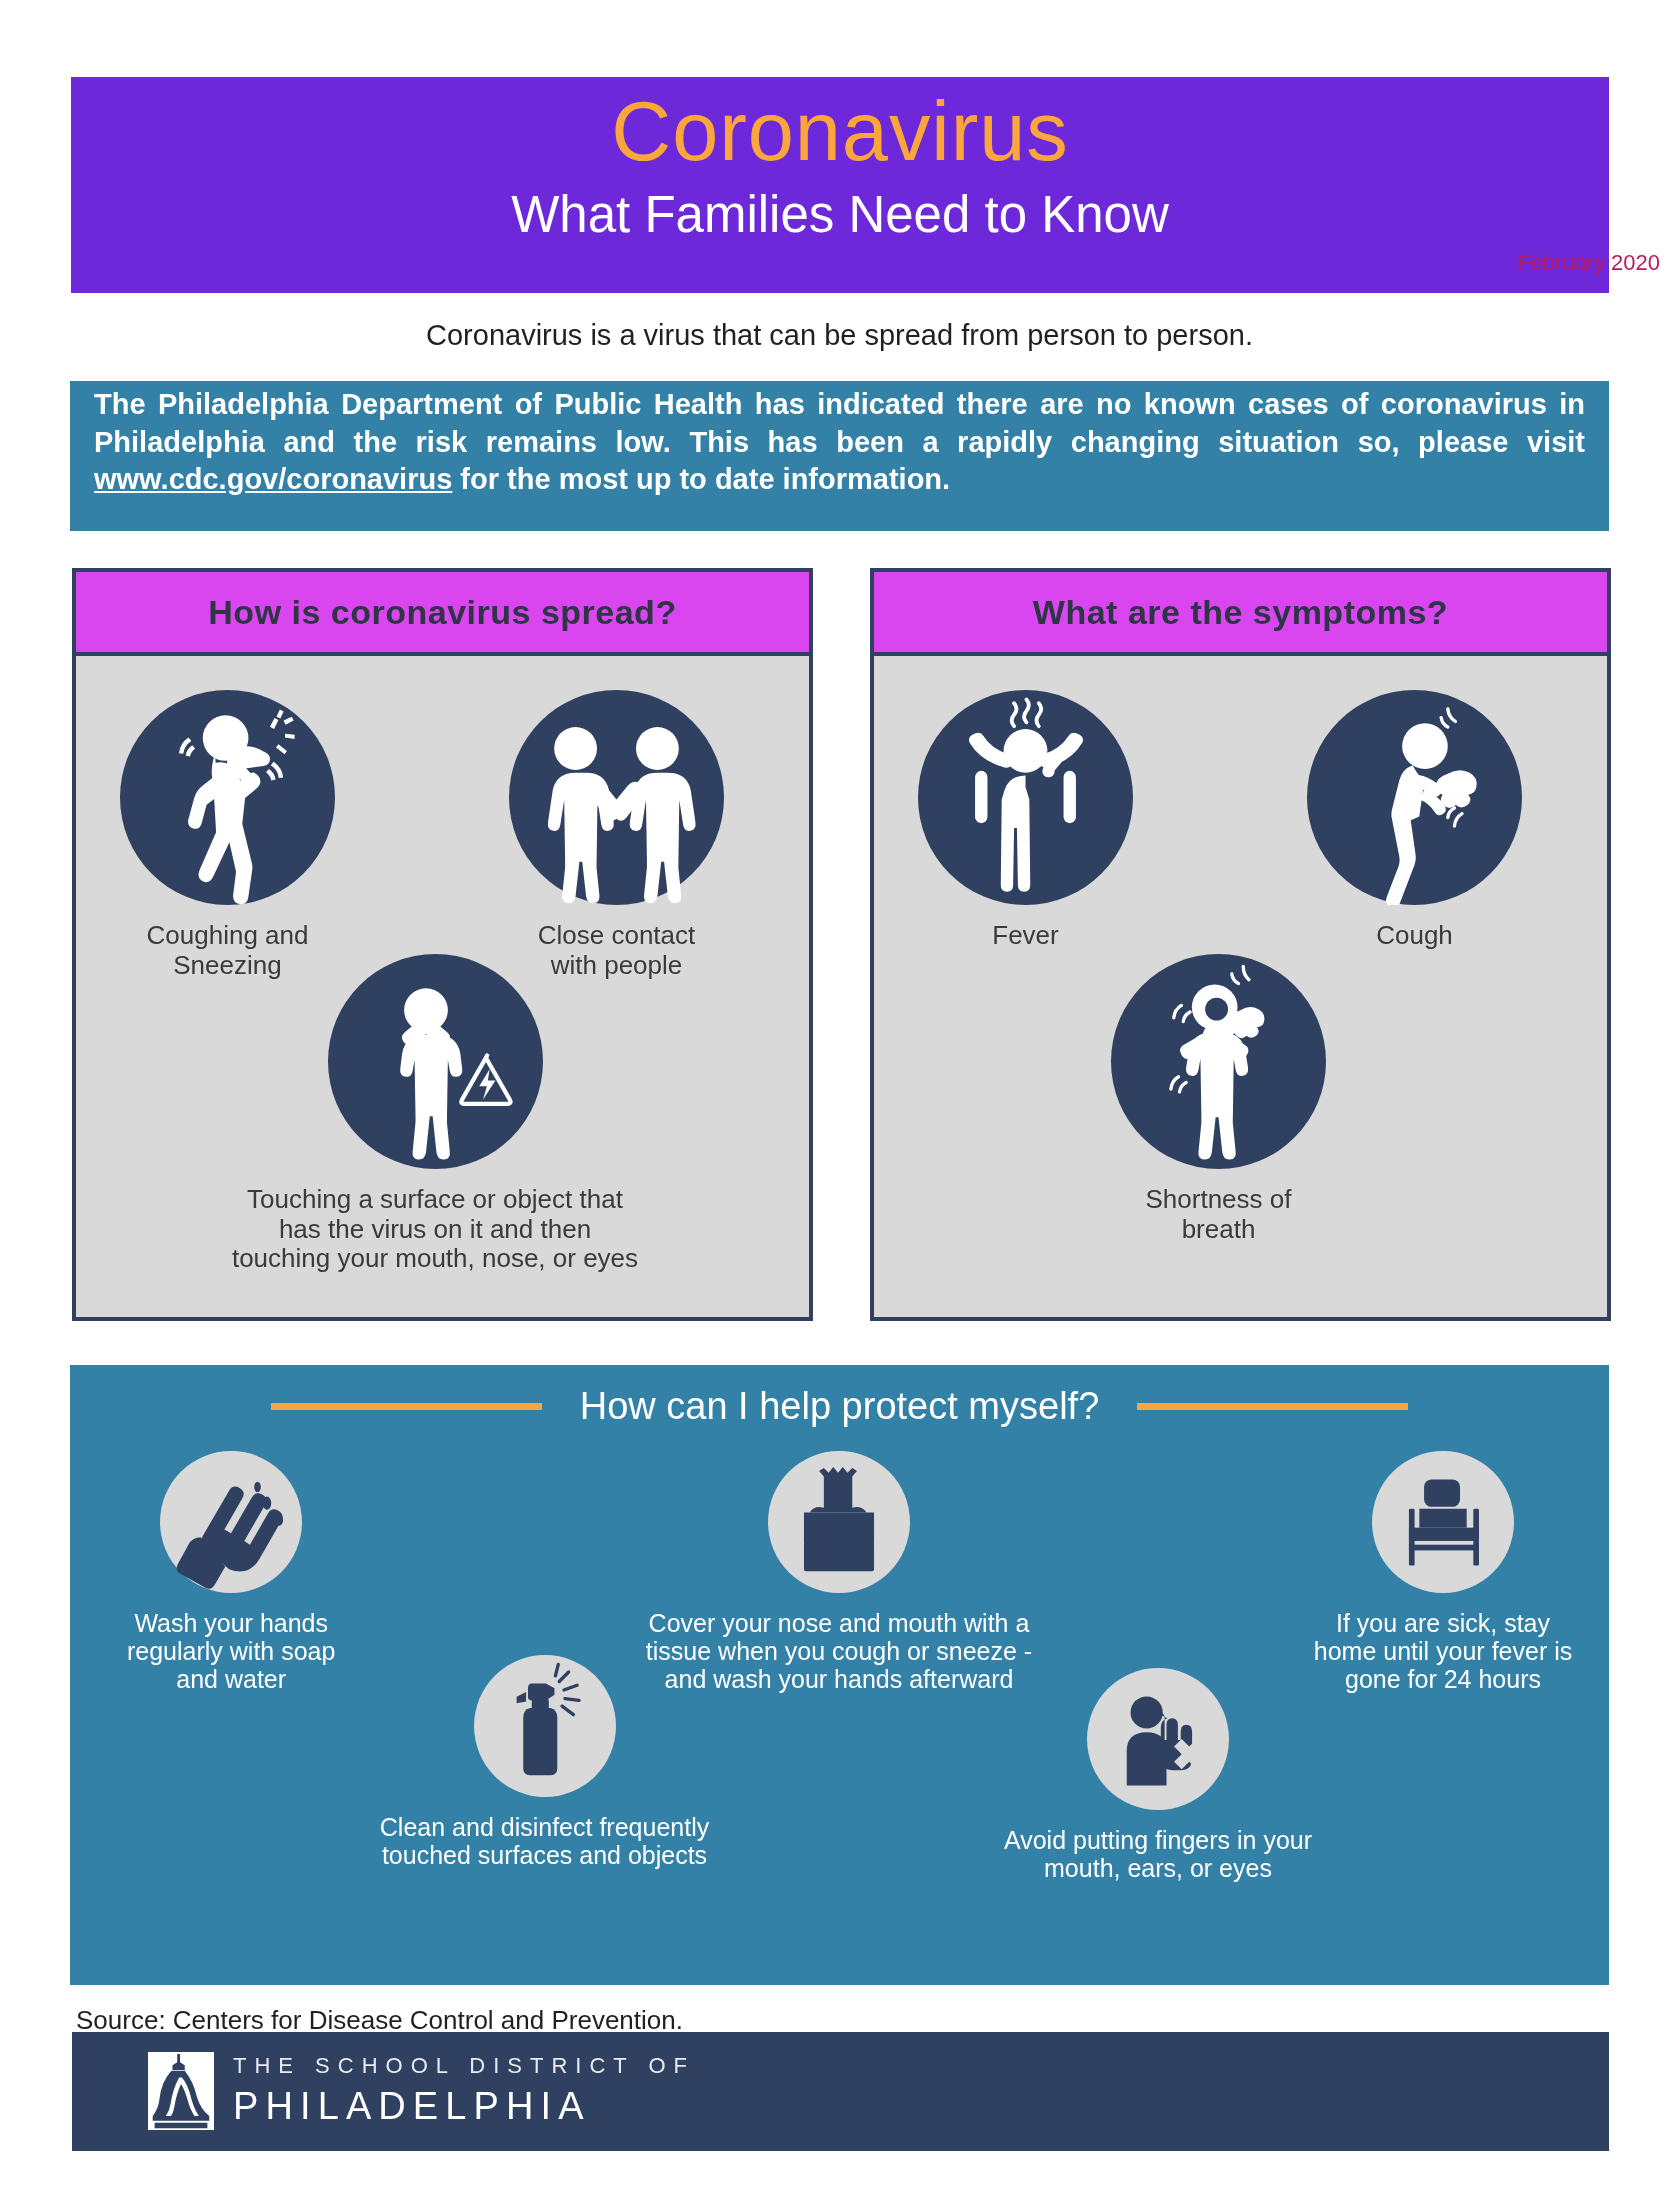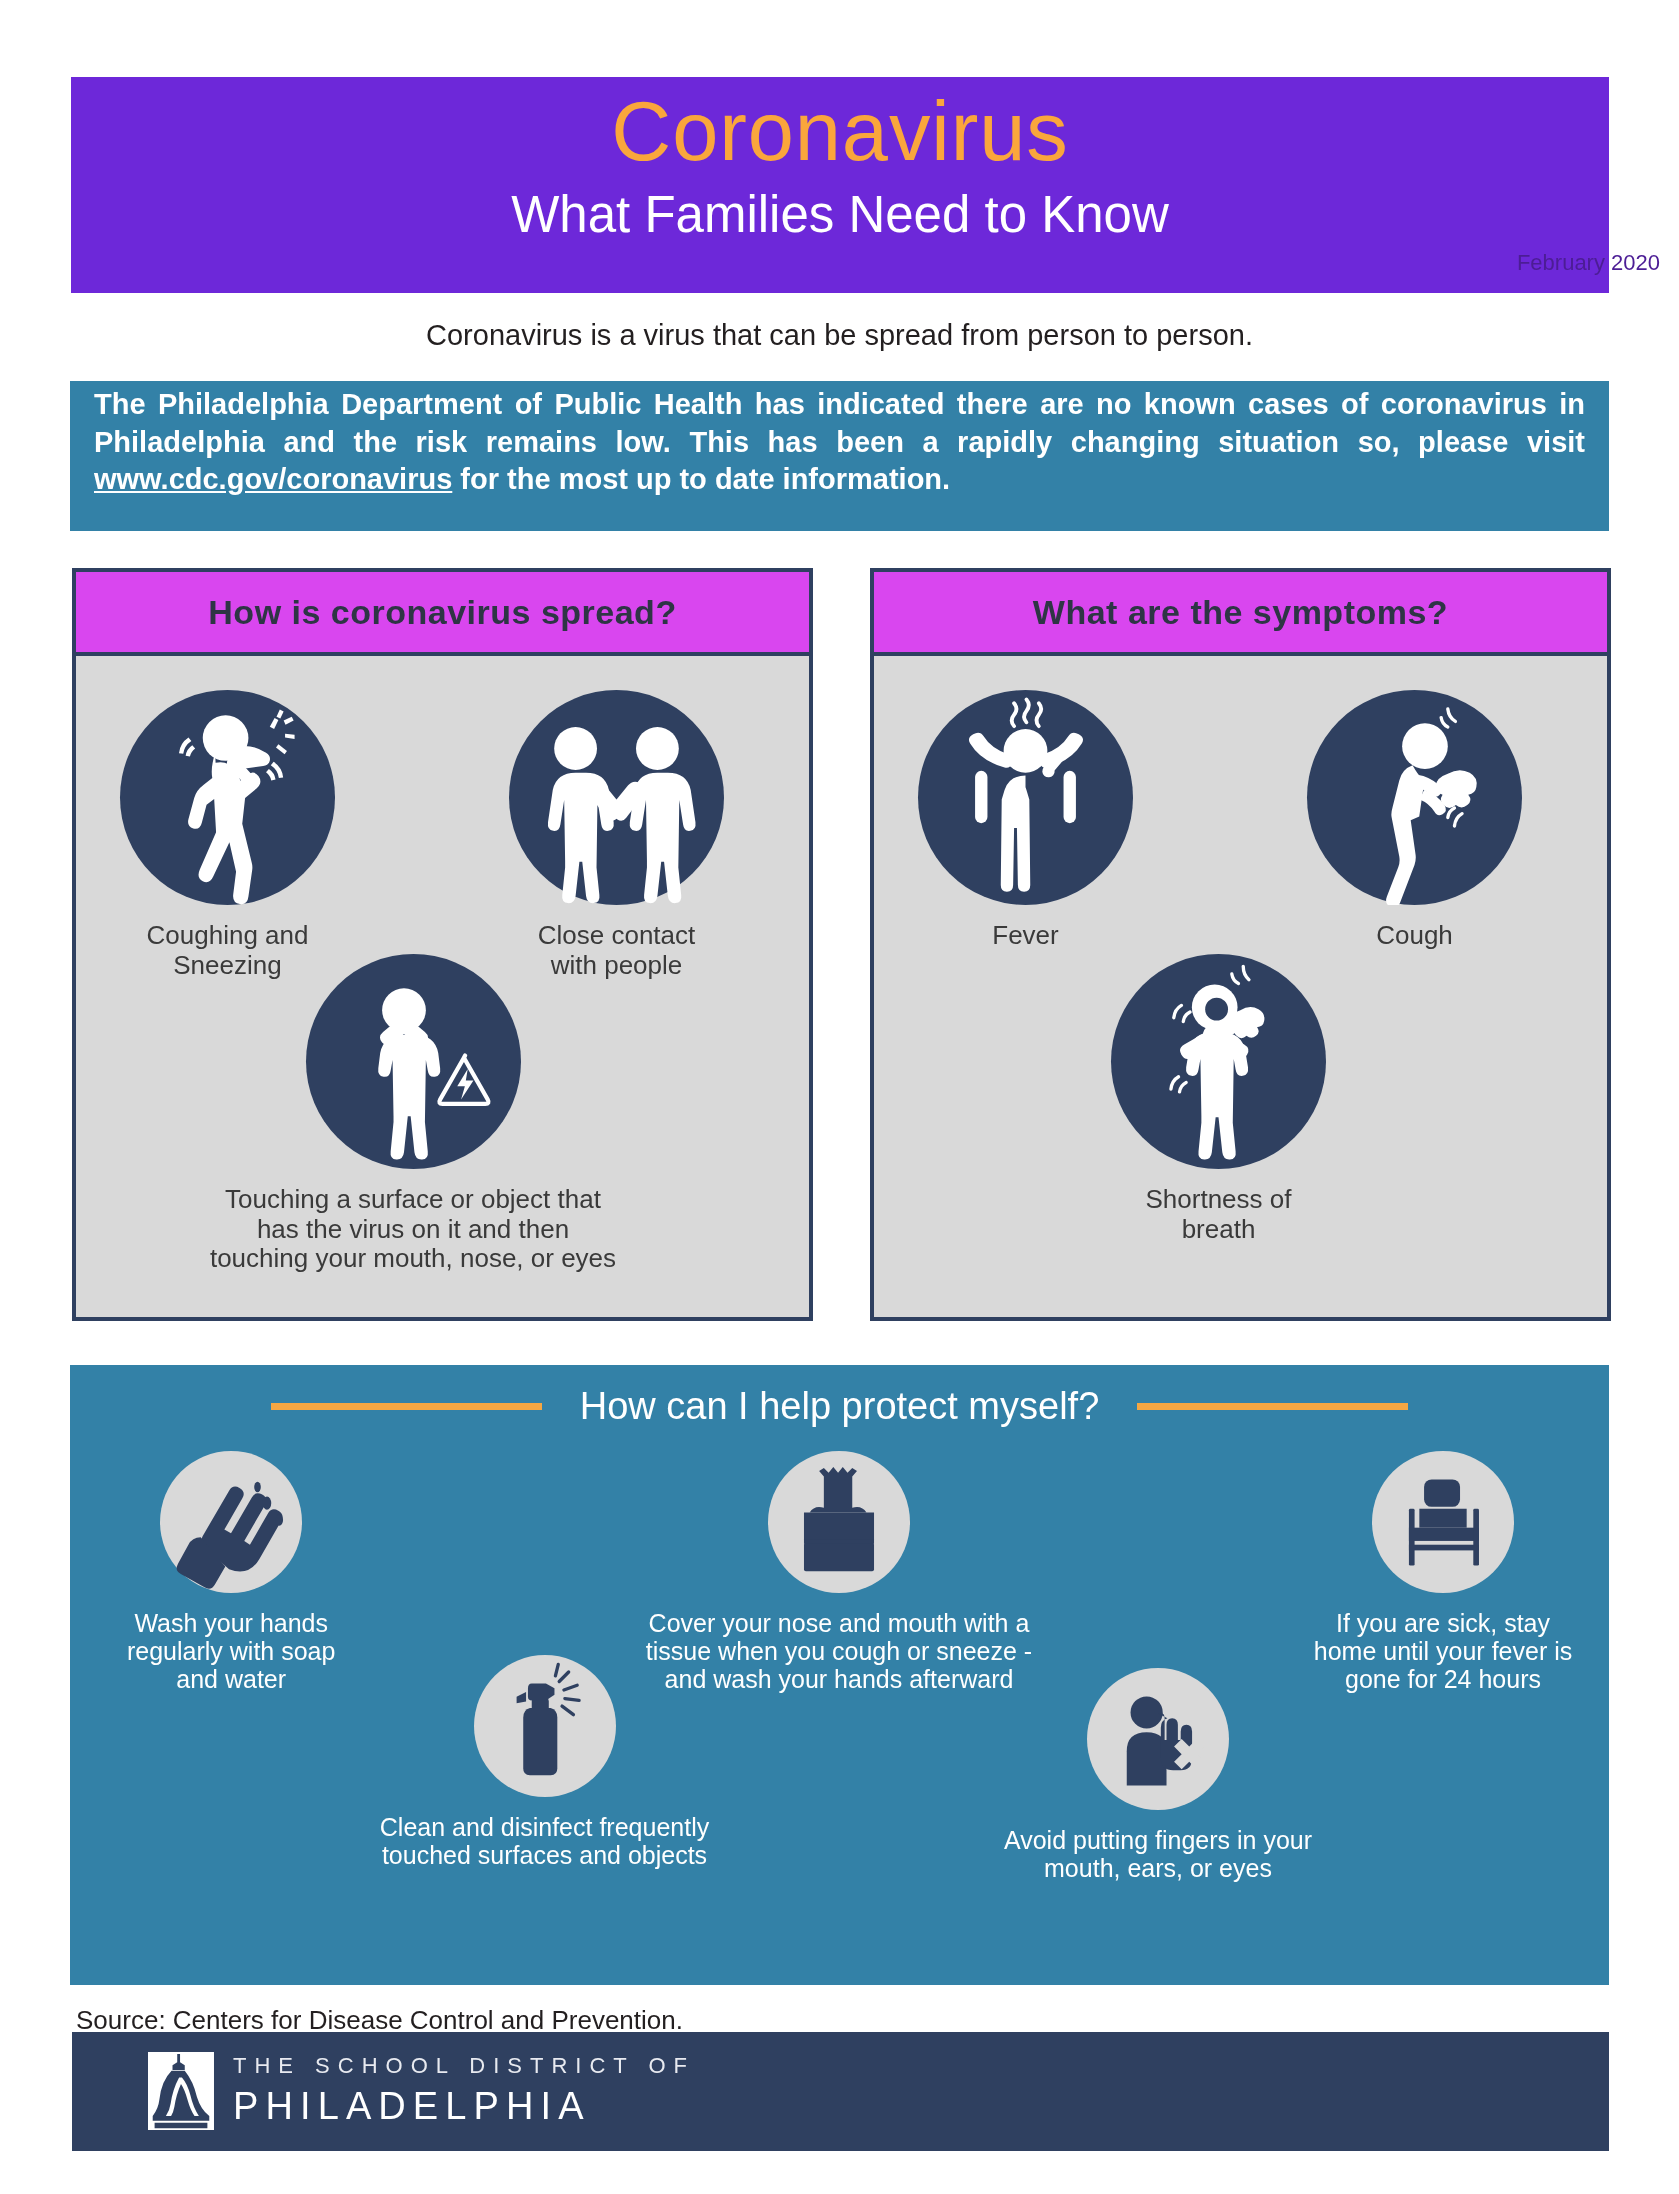"February 2020" #header-date { color: #4c1d95 -> #be185d }
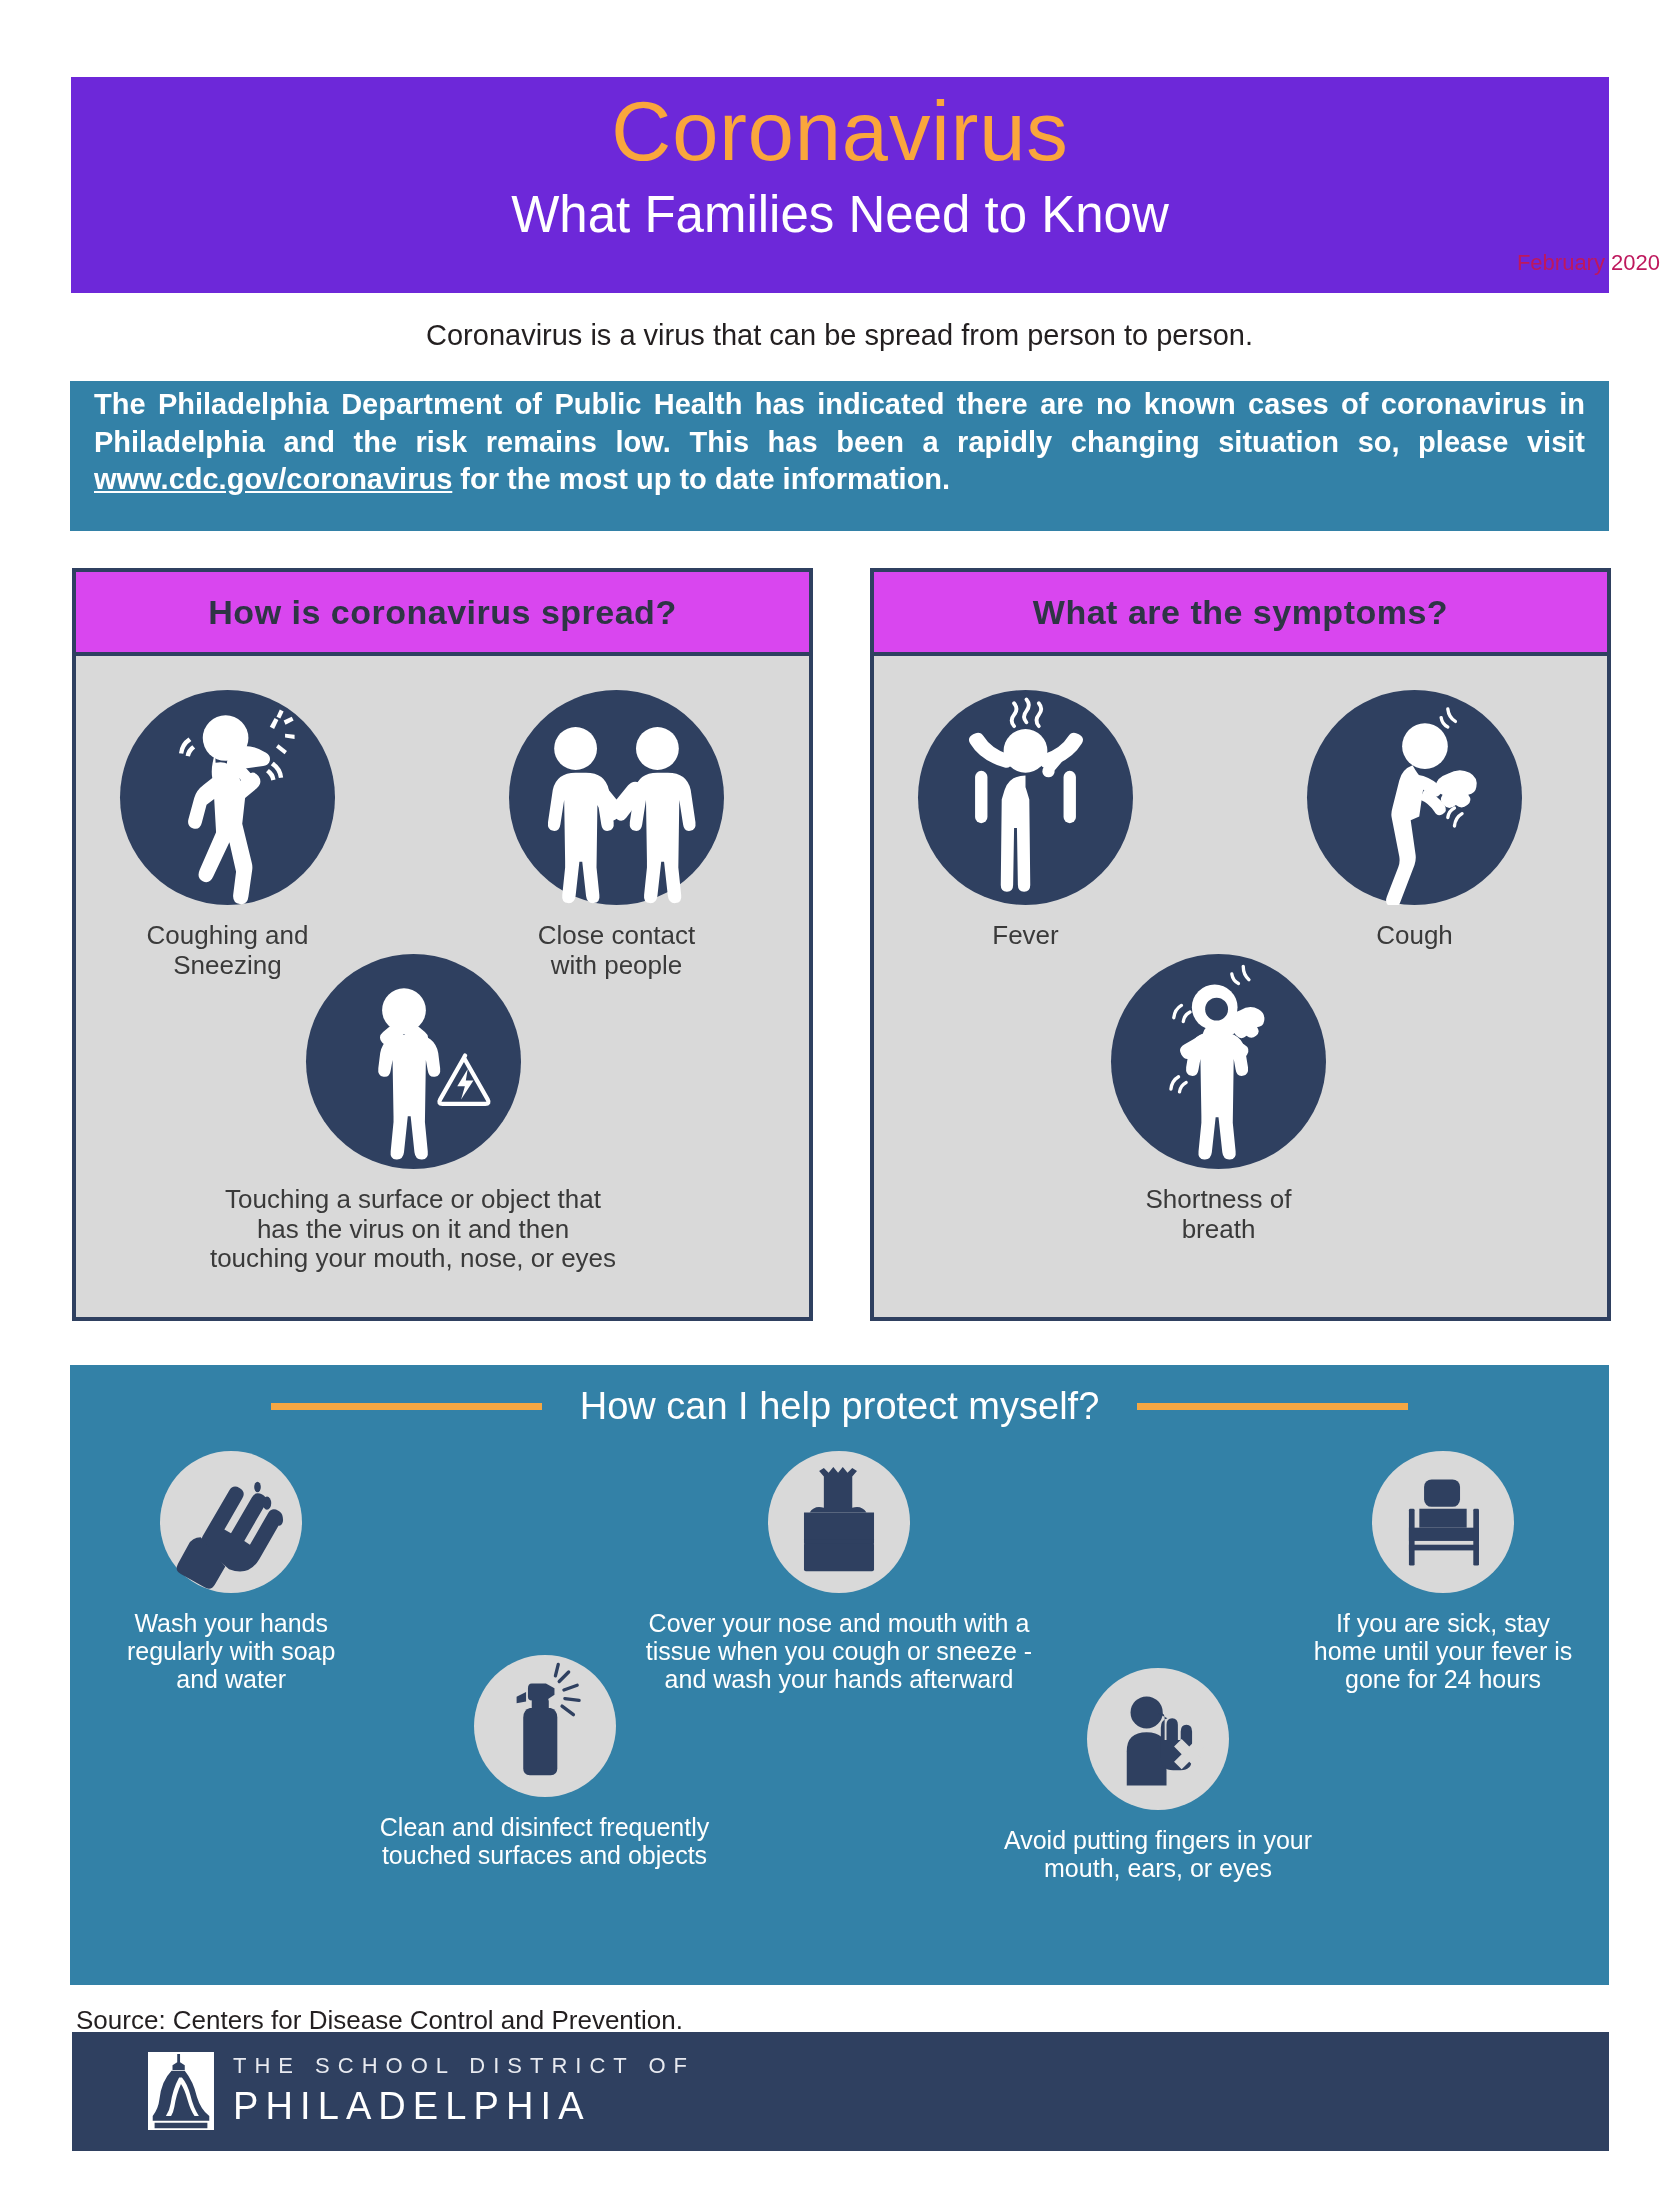"Touching a surface or object" #tile-touch-surface { left: 230px -> 252px }
